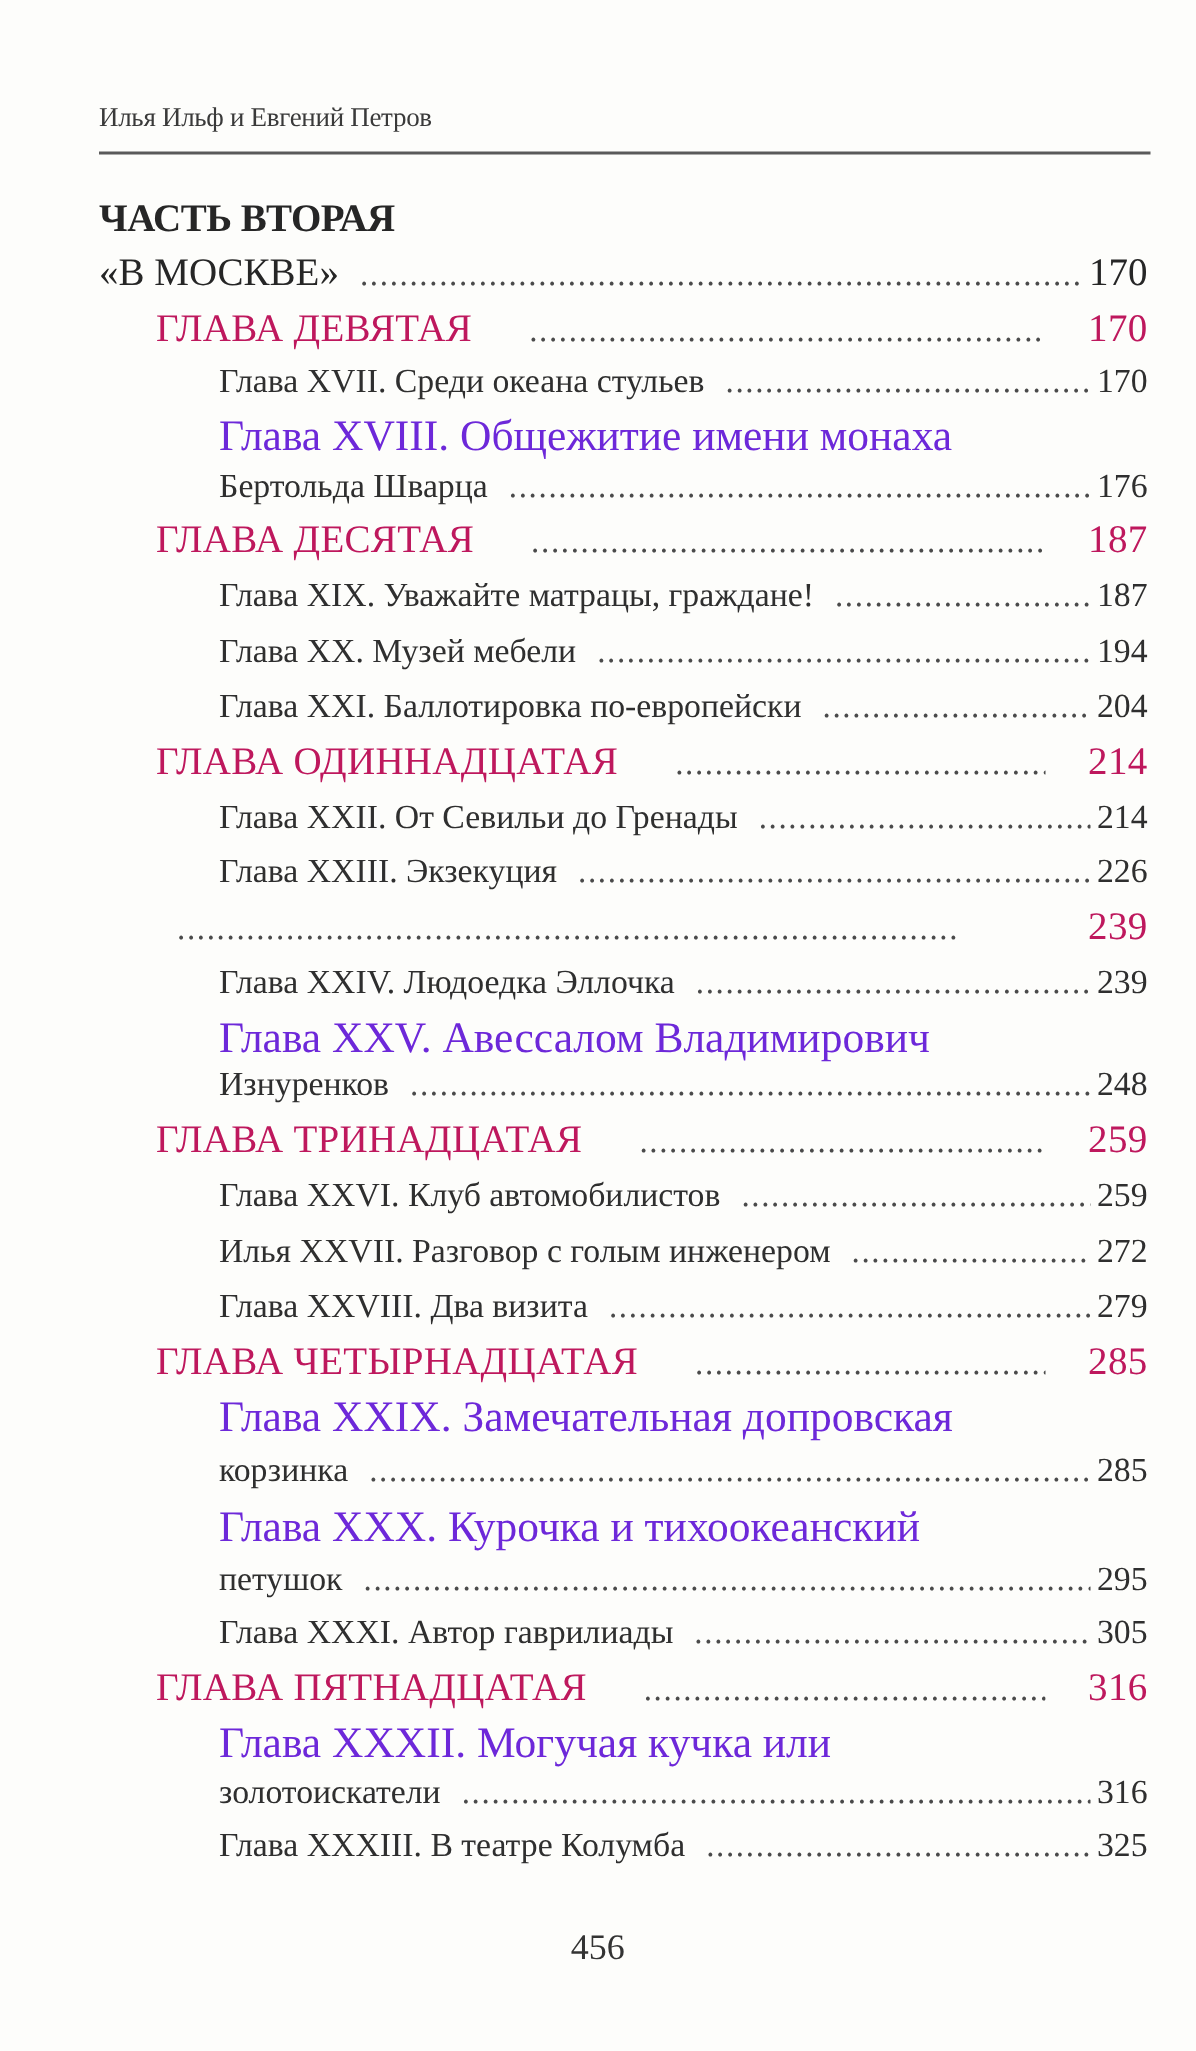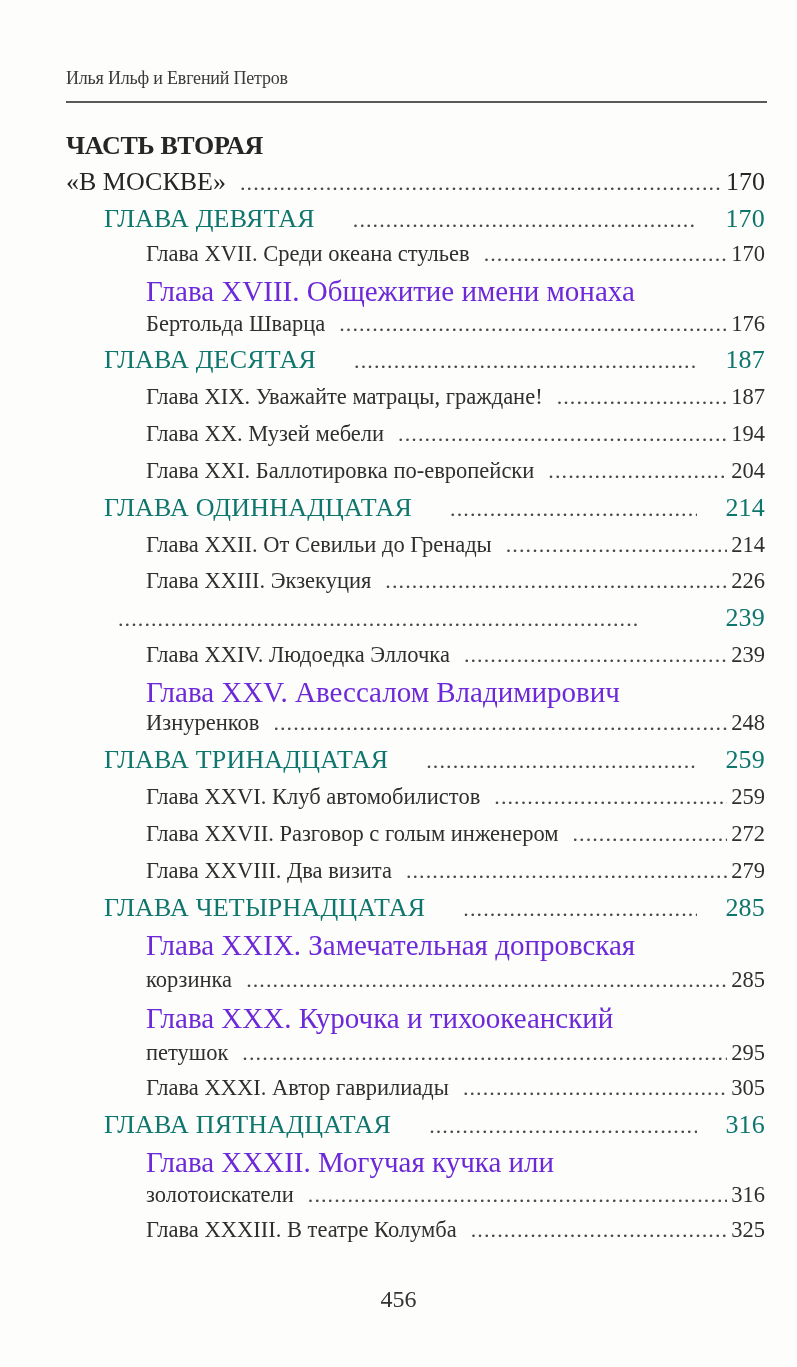"ГЛАВА ДЕВЯТАЯ" .lvl1 { color: #0f766e -> #be185d }
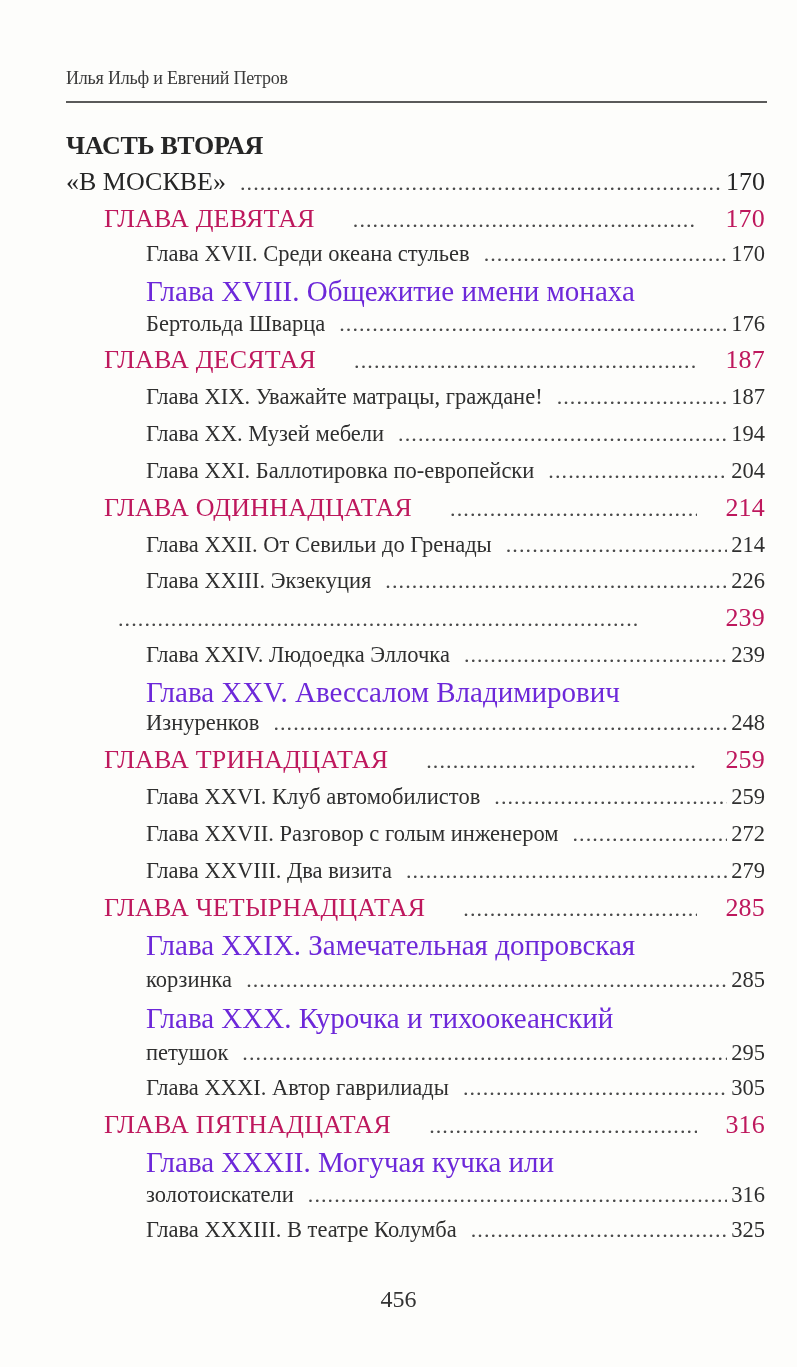"Глава XXVII. Разговор с голым" span.label { text: Глава -> Илья }
